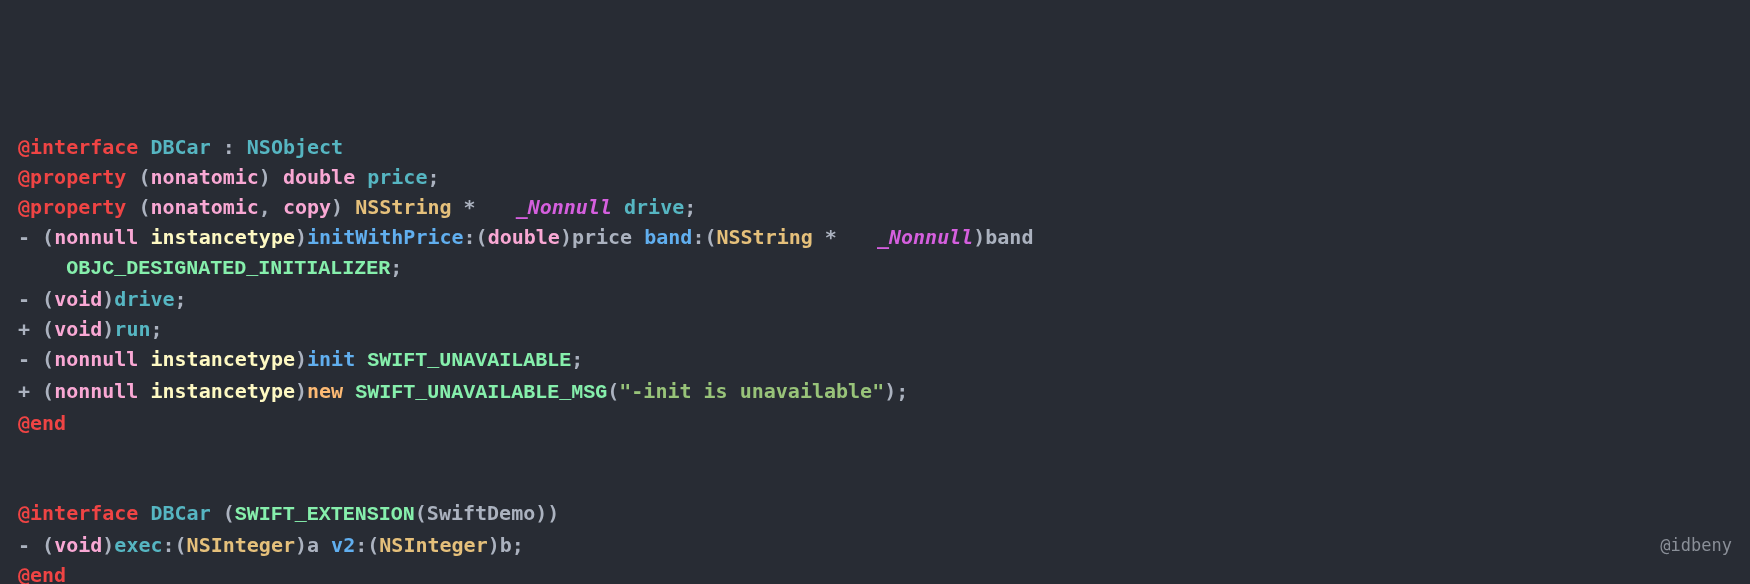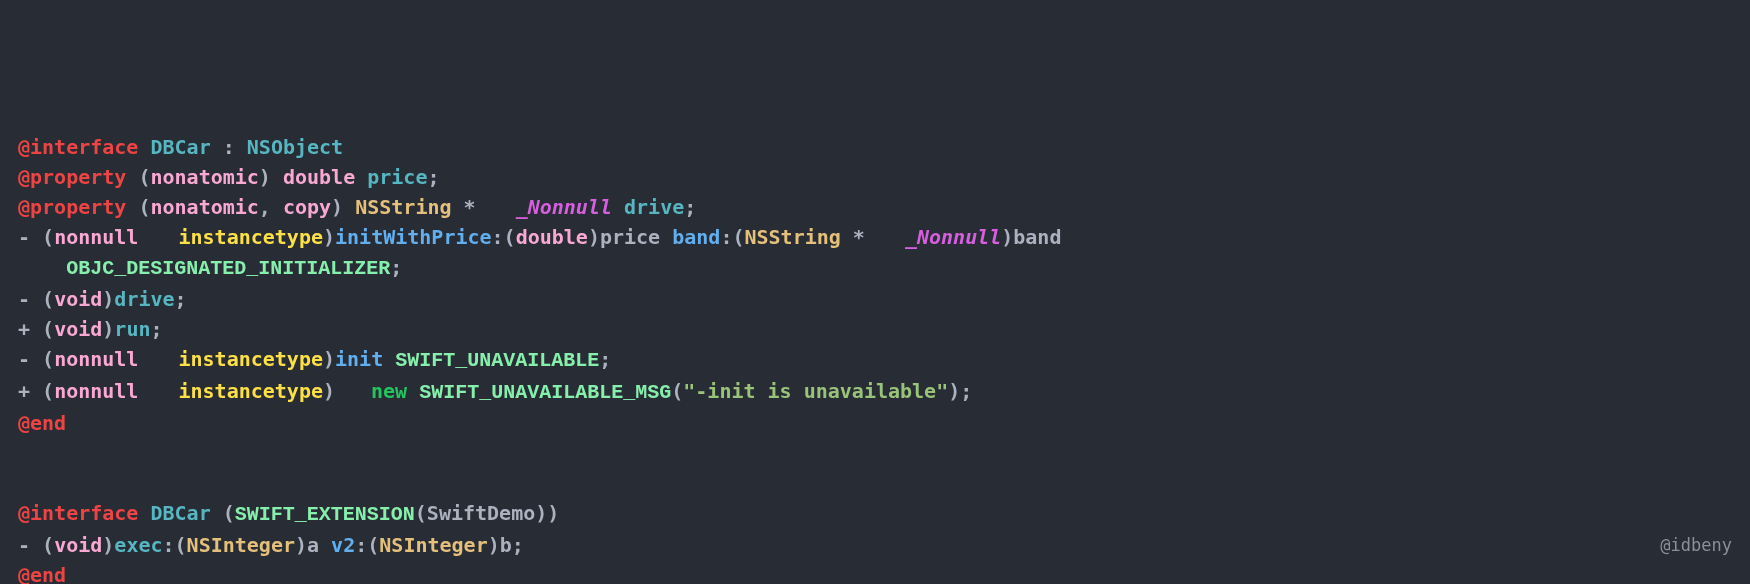"instancetype" .k-red { color: #fde047 -> #fef9c3; margin-left: 28px -> none }
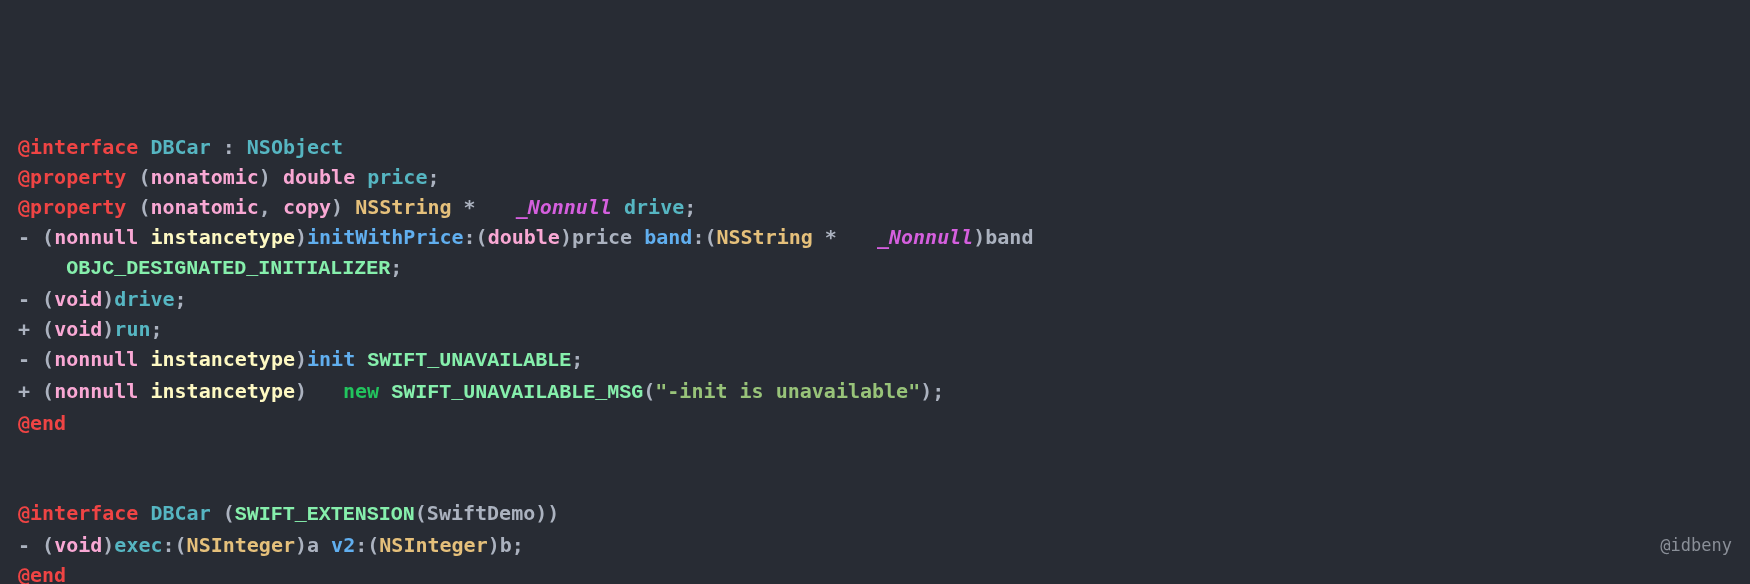"new" .k-new { color: #22c55e -> #fdba74; margin-left: 36px -> none }
